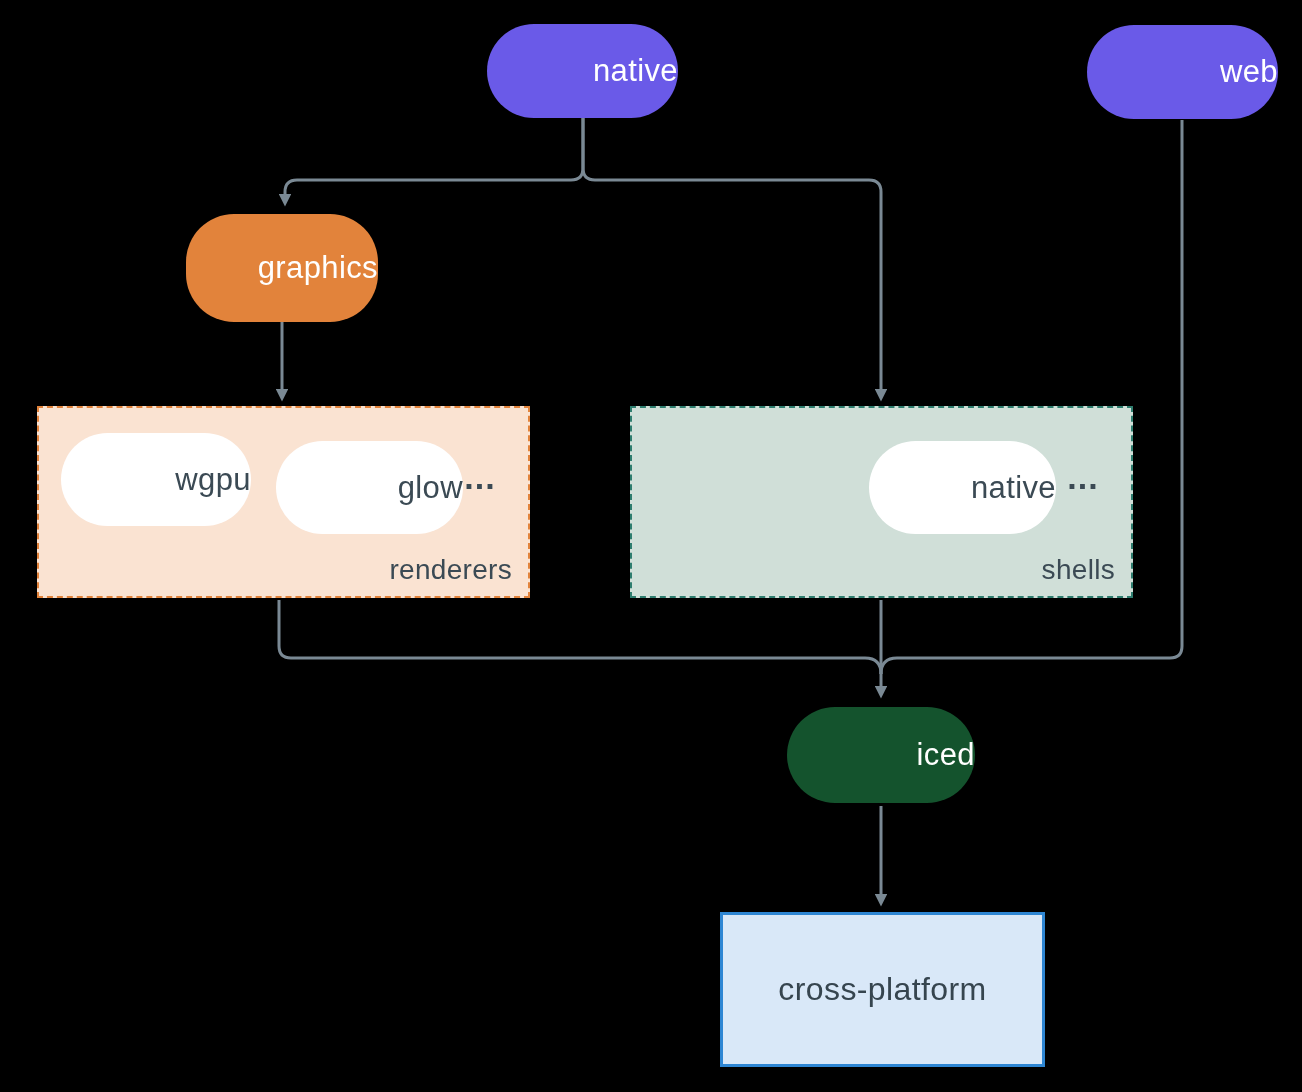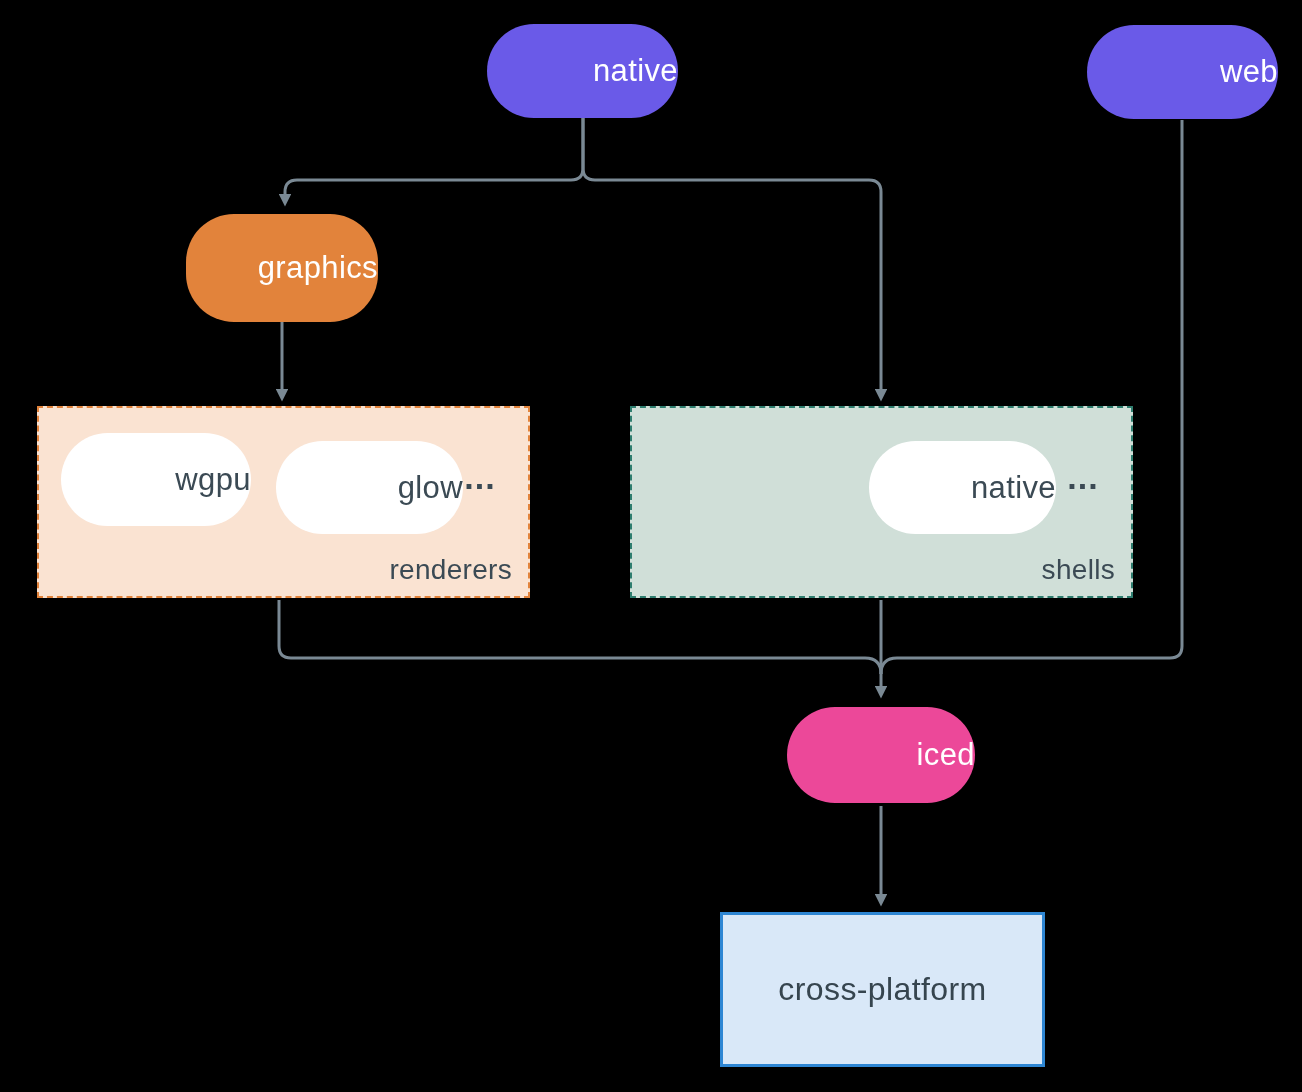"iced" .pill.blue { background: #ec4899 -> #14532d }
